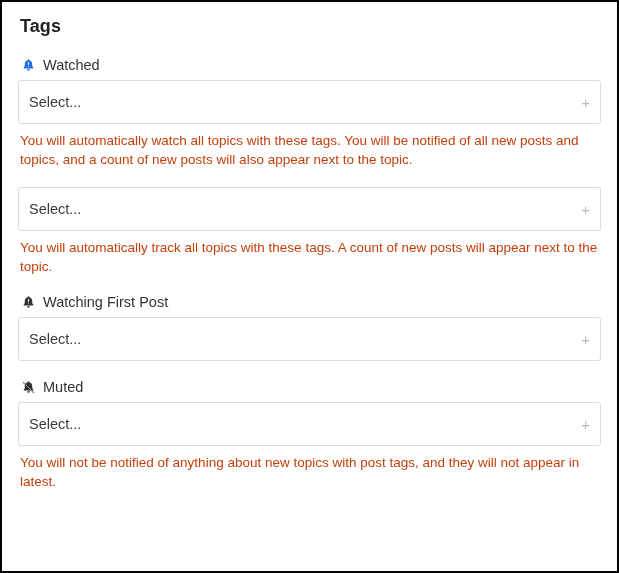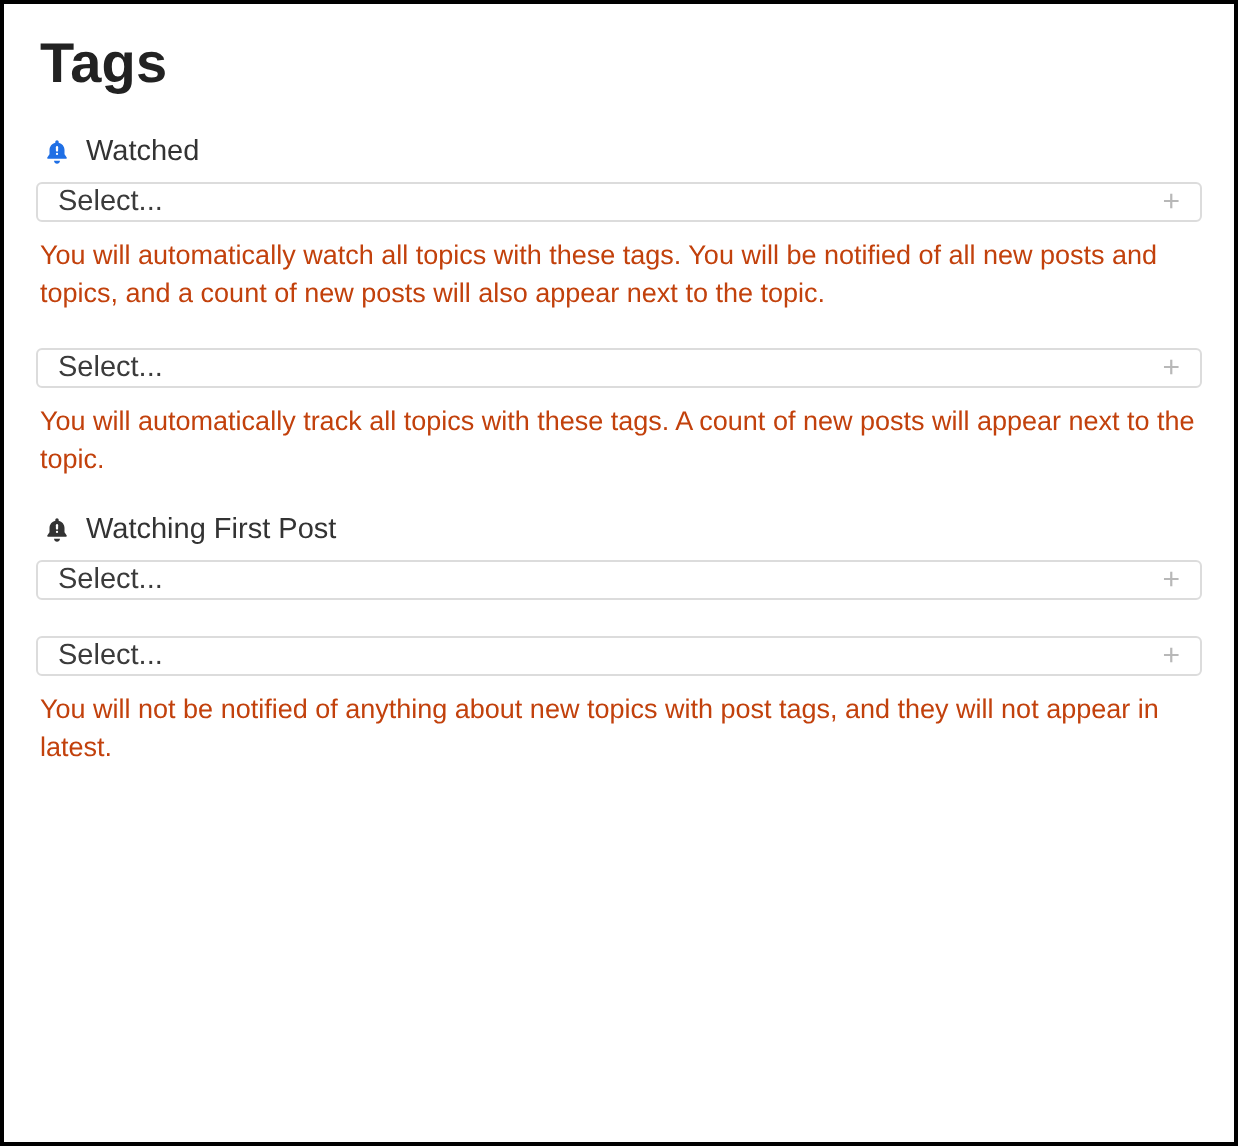"Tags" .page-title { font-size: 28px -> 18px }
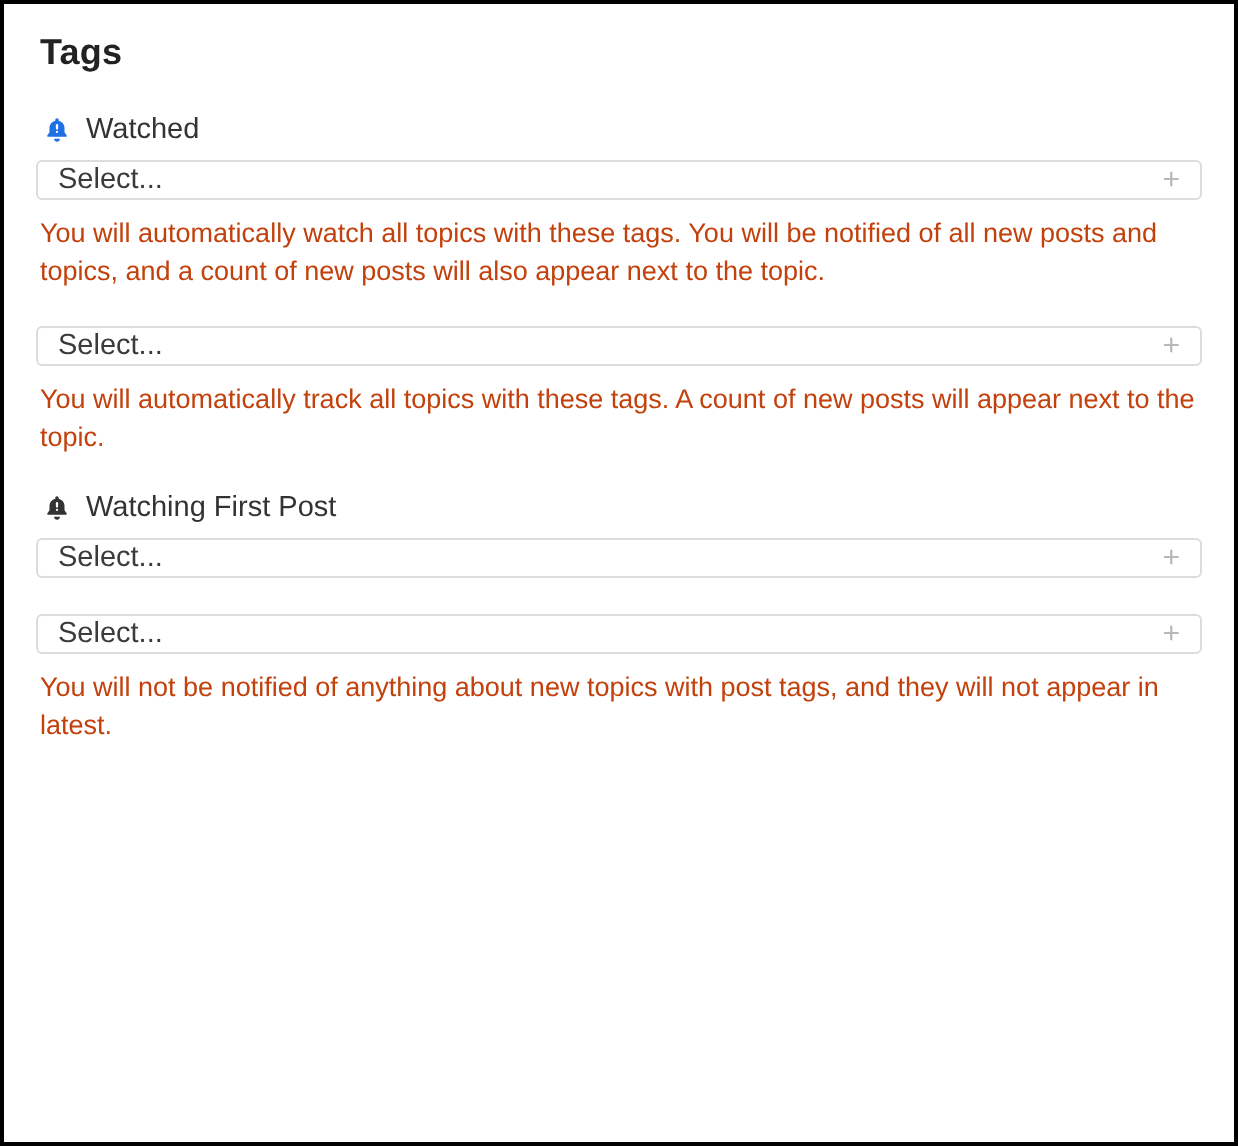"Select..." .select-box { height: 20px -> 44px }
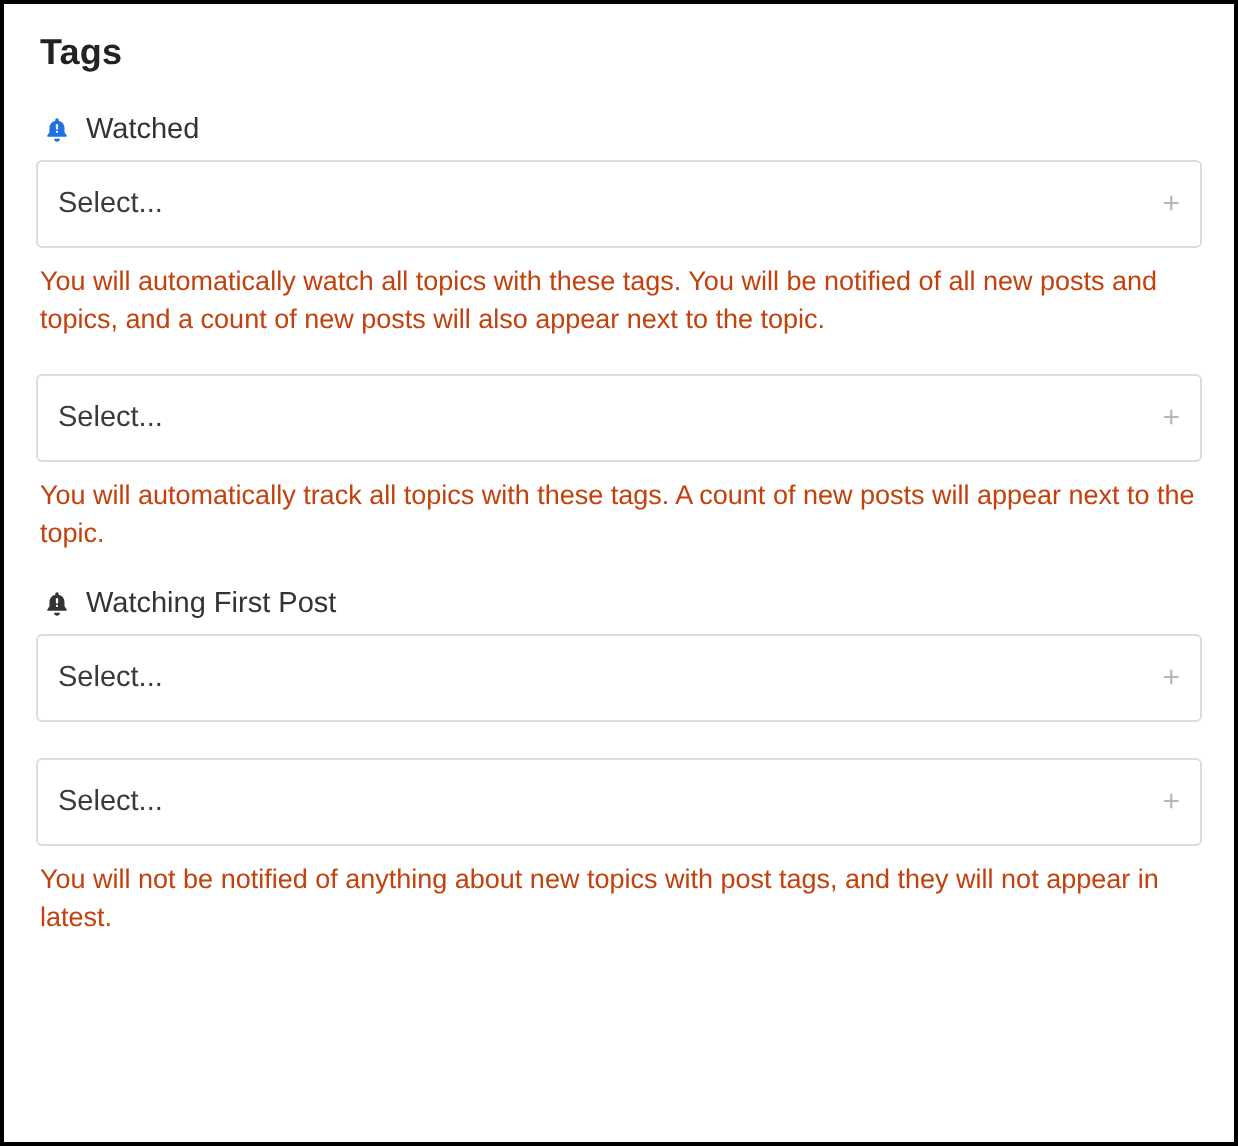"Muted" div.section-label { html: none -> <div> <span> <svg> <path></path> <path></path> <line></line> <line></line> </svg> </span> <span>Muted</span> </div> }
